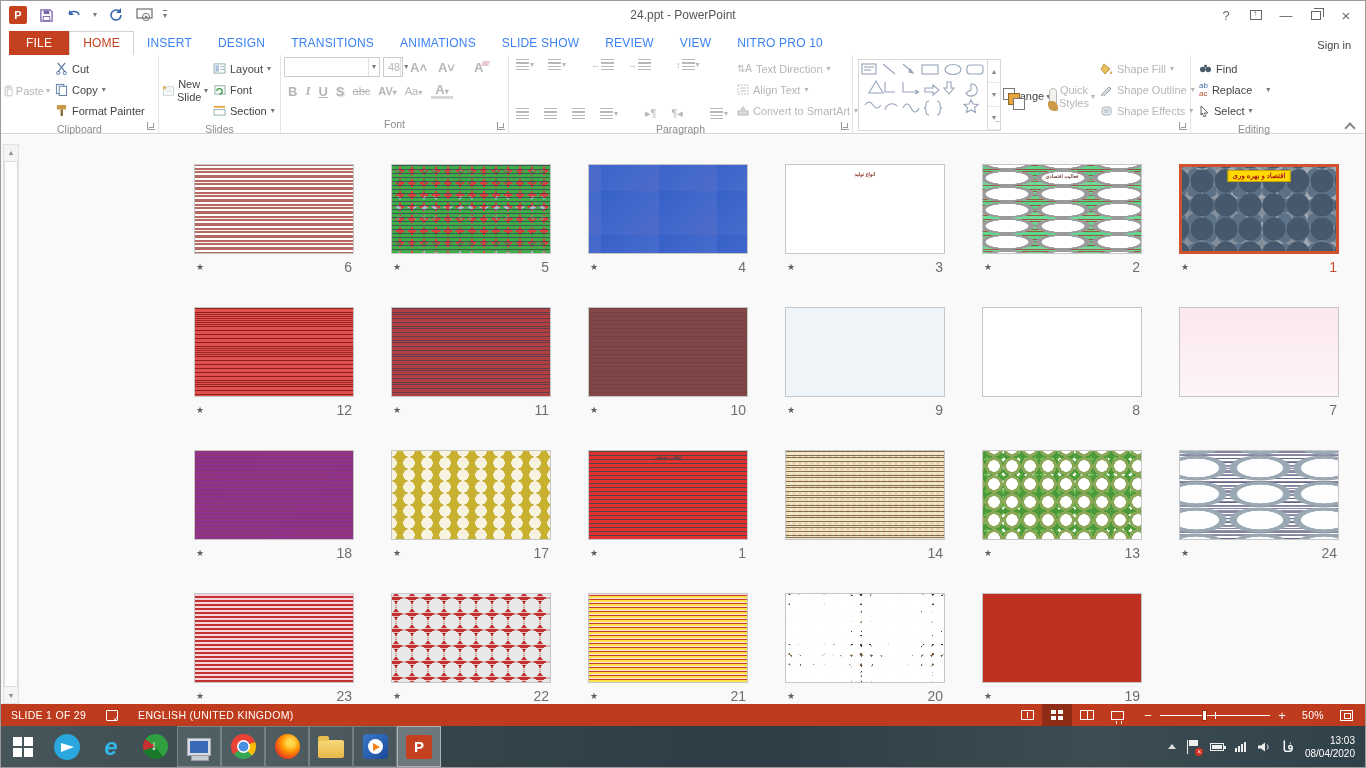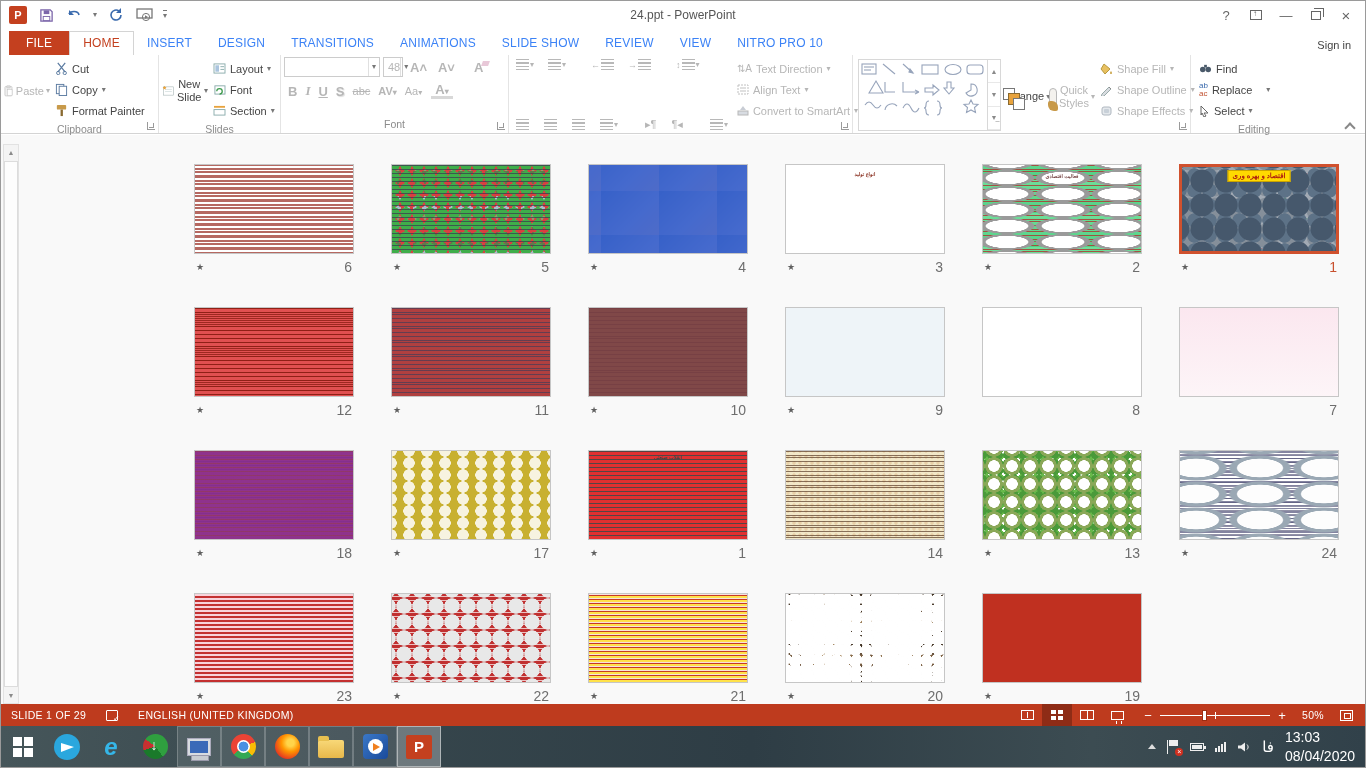"Paragraph" div.rlabel { html: none -> <div>Paragraph</div> }
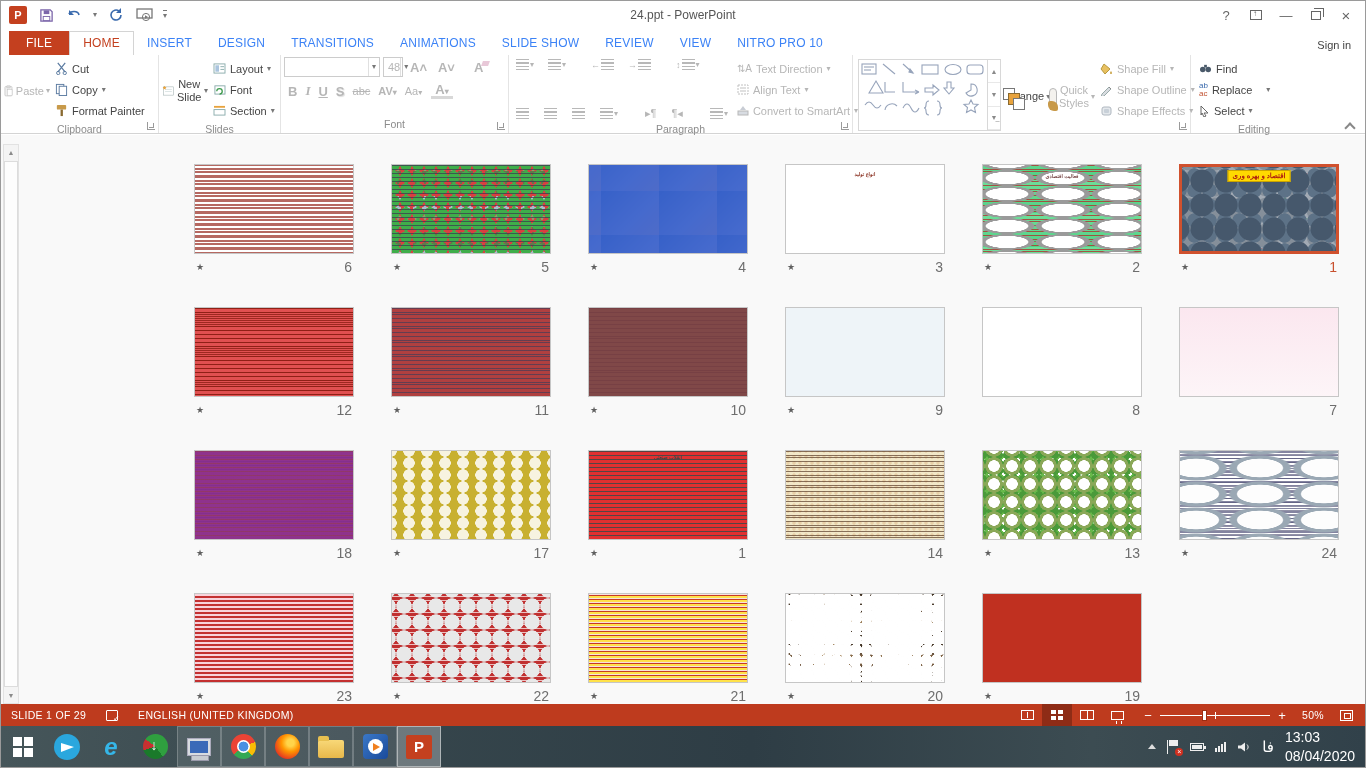"13:03" .clock { font-size: 14px -> 10px; text-align: left -> right }
